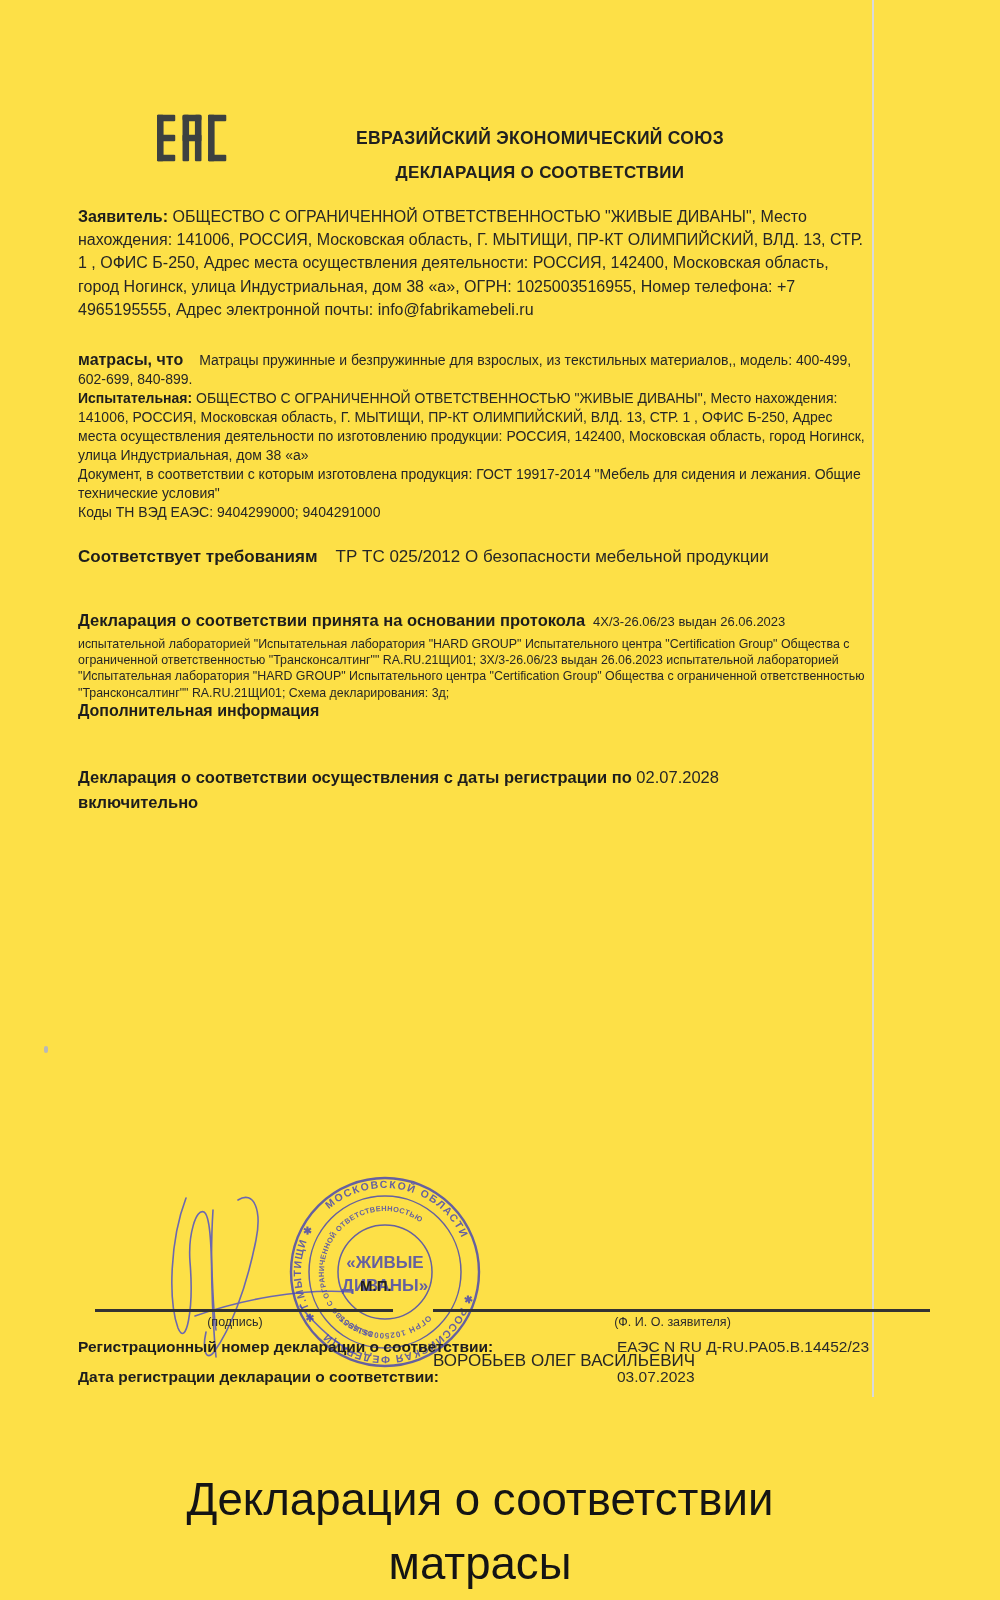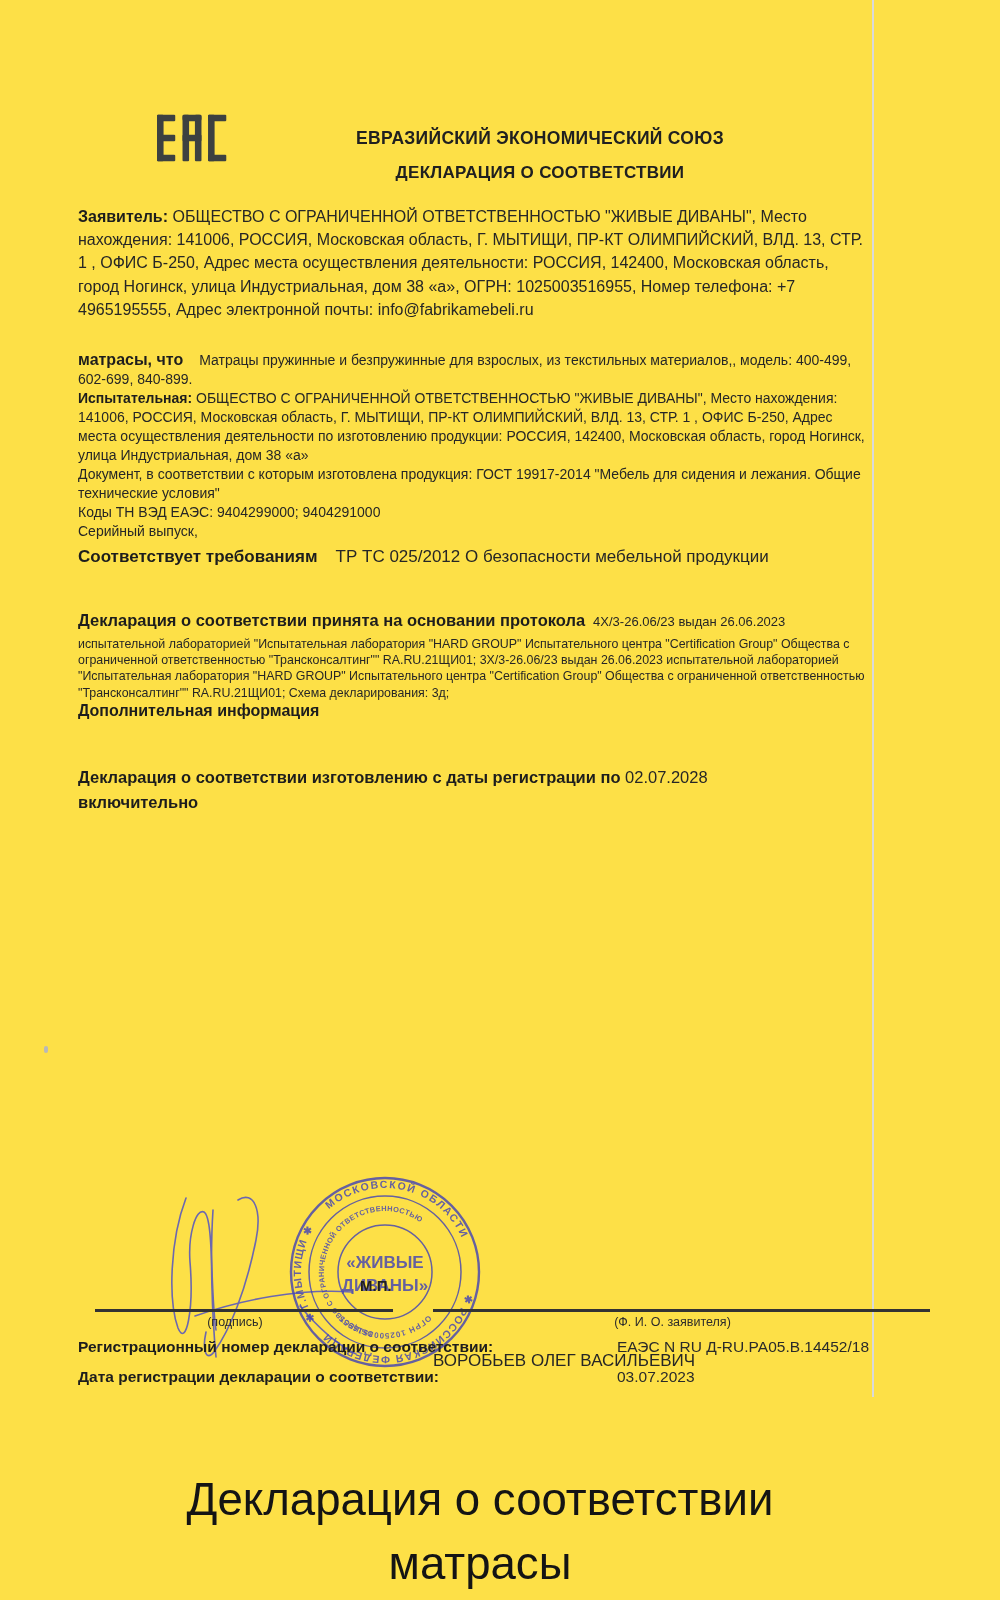"Серийный выпуск," div { html: <div>Серийный выпуск,</div> -> none }
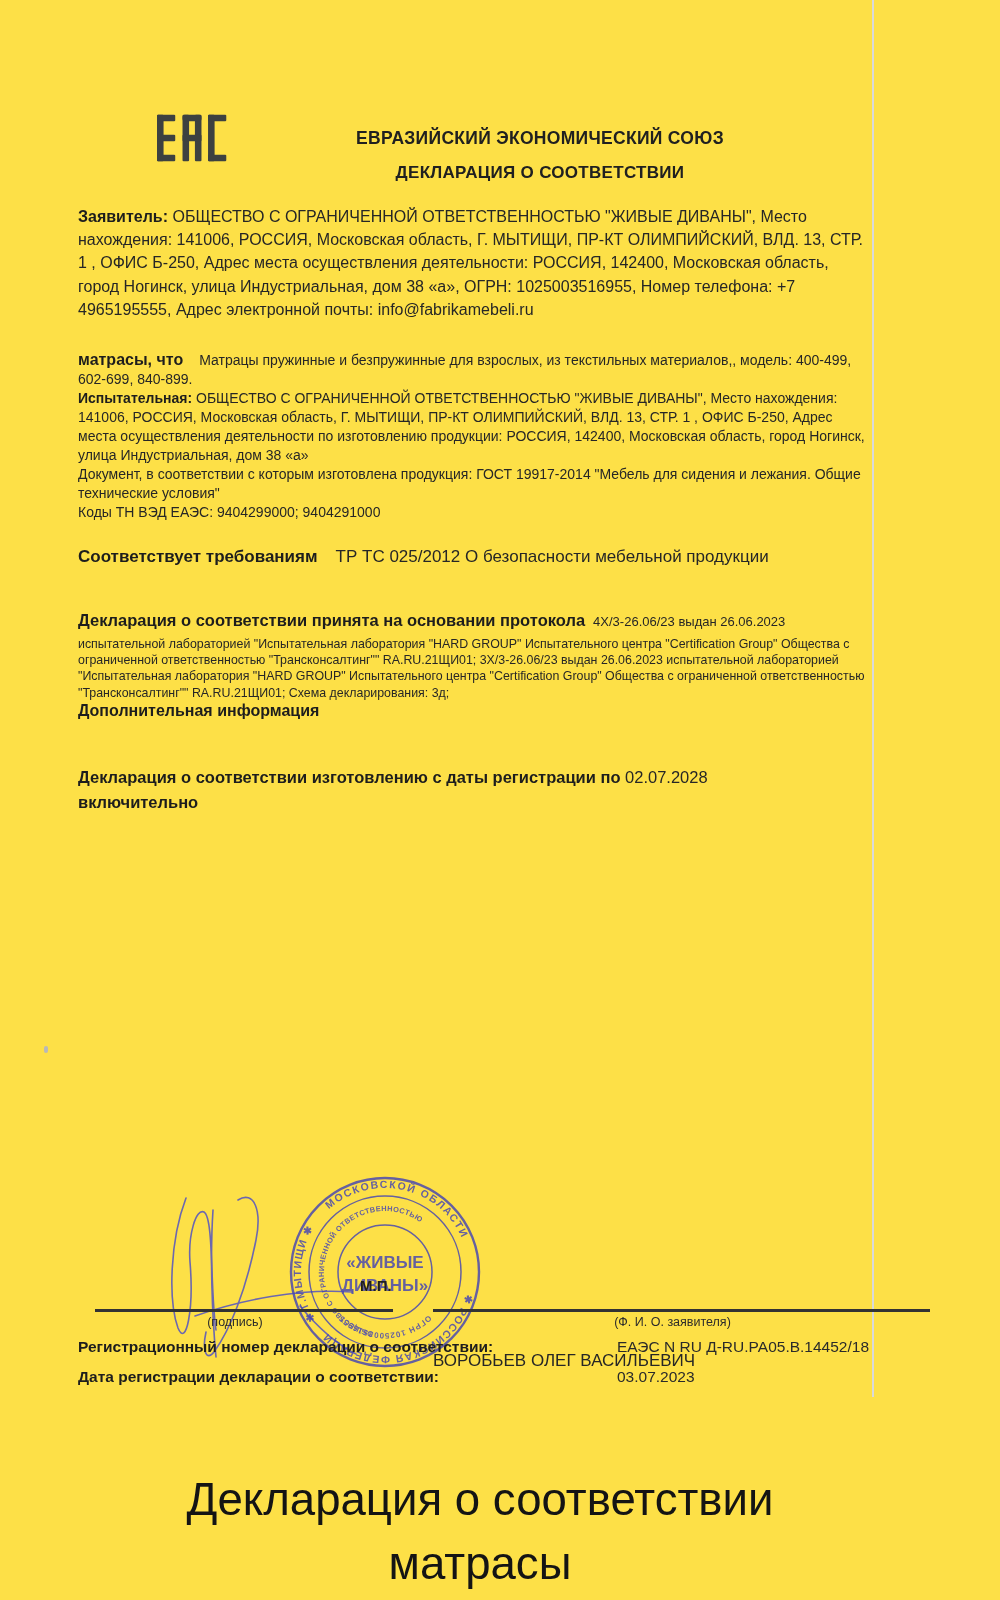"Декларация о соответствии изготовлению с" span { text: изготовлению -> осуществления }
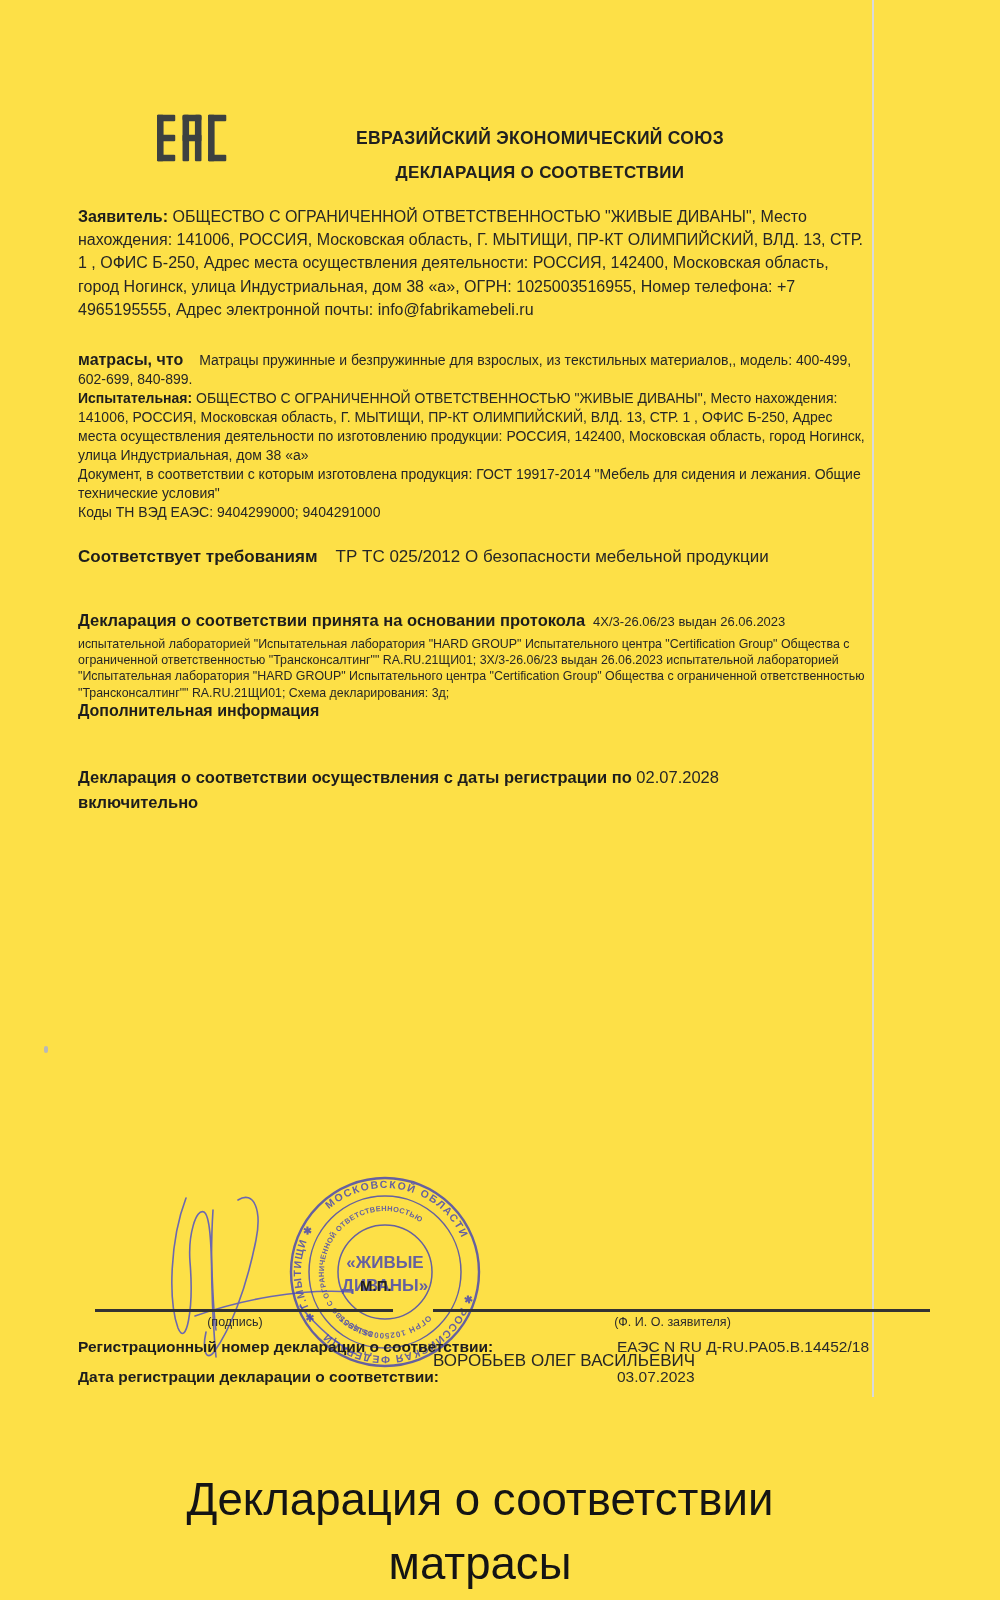"ЕАЭС N RU Д-RU.РА05.В.14452/18" div.abs { text: Д-RU.РА05.В.14452/18 -> Д-RU.РА05.В.14452/23 }
